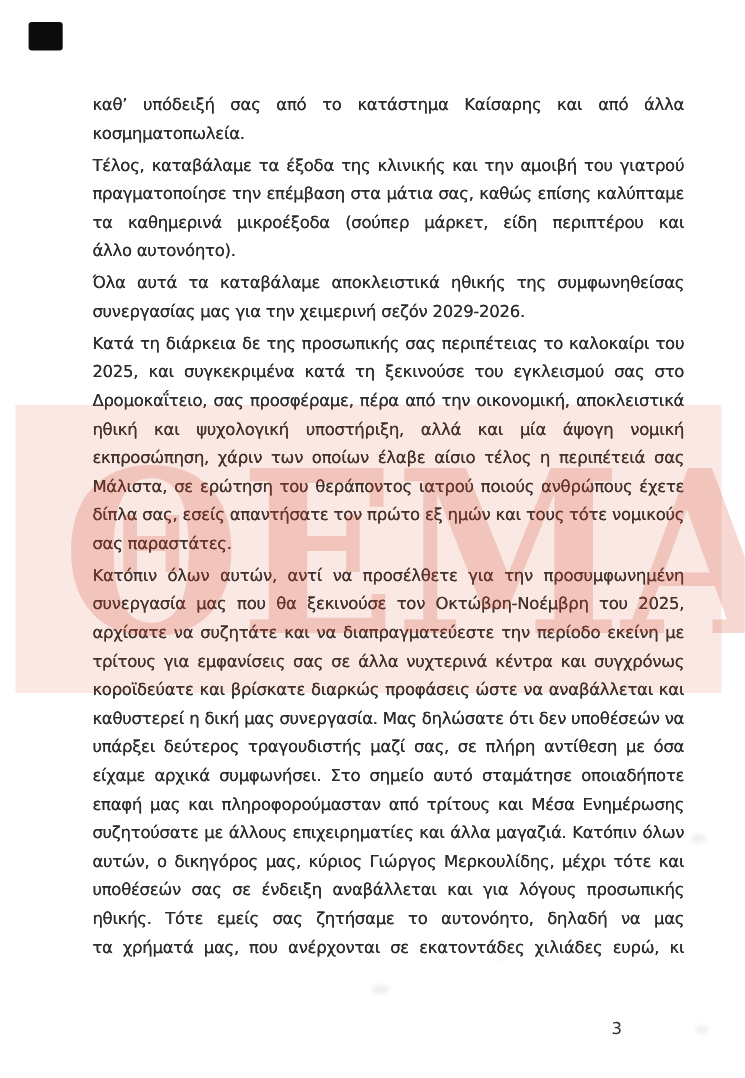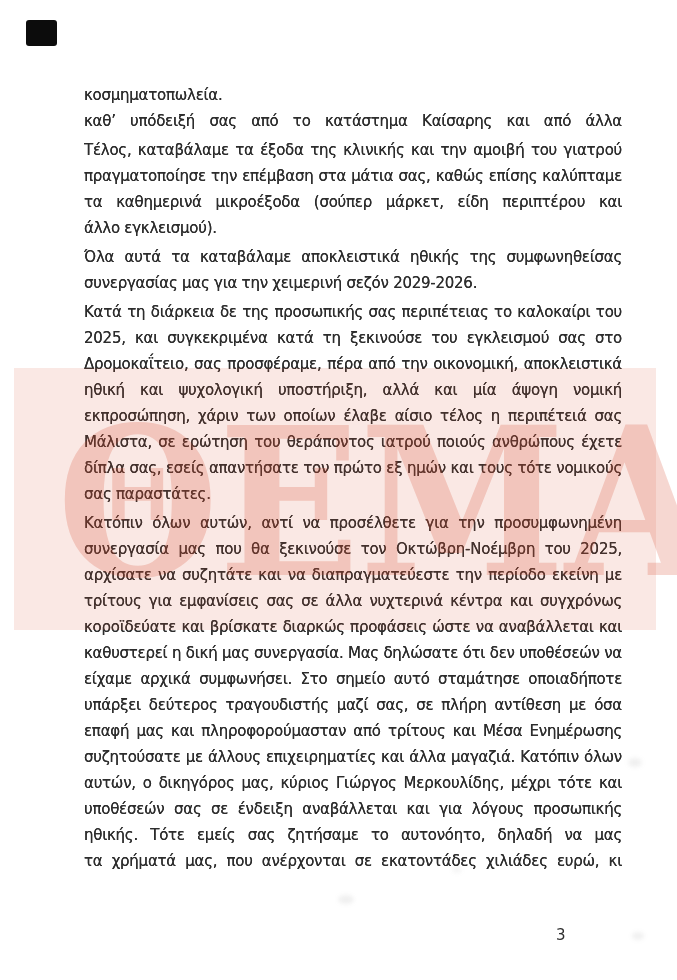"κοσμηματοπωλεία." div.line { order: before "καθ’ υπόδειξή σας από το" -> after "καθ’ υπόδειξή σας από το" }
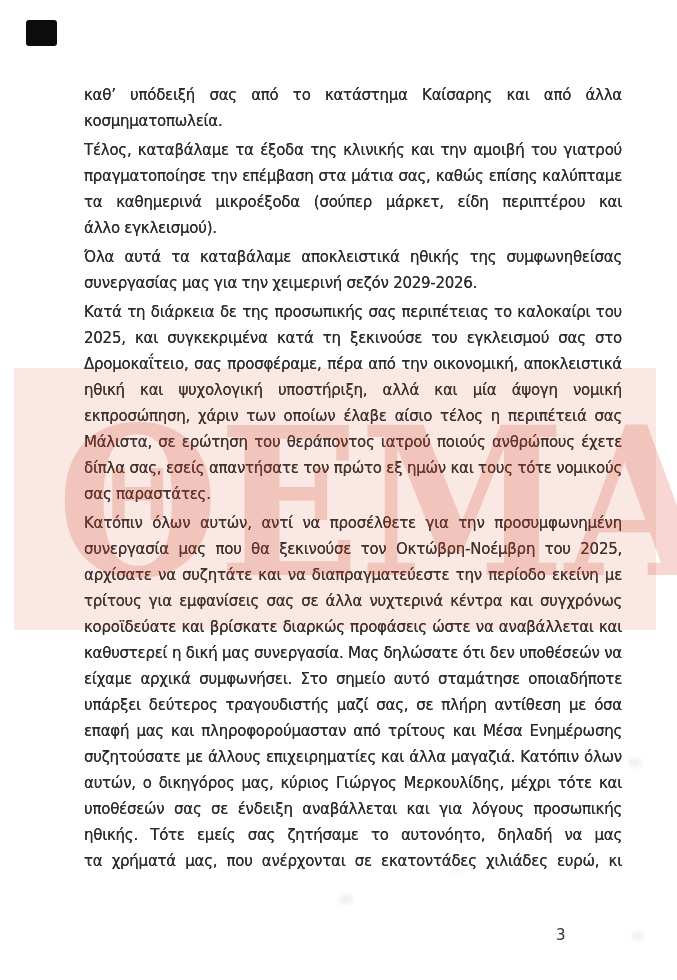"άλλο εγκλεισμού)." div.line { text: εγκλεισμού -> αυτονόητο }
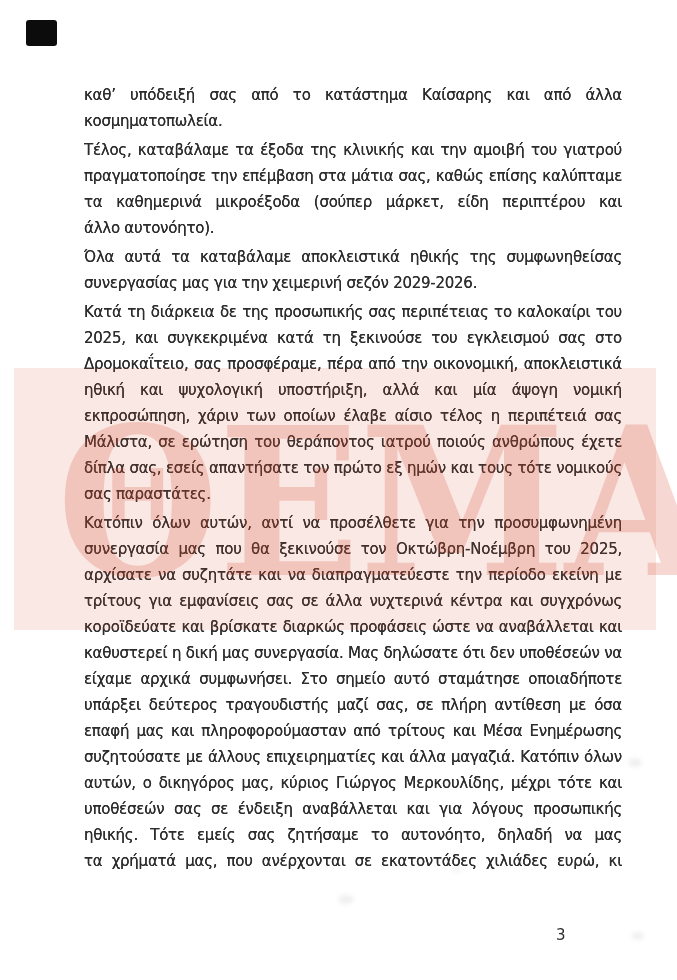"είχαμε αρχικά συμφωνήσει. Στο σημείο" div.line { order: before "υπάρξει δεύτερος τραγουδιστής μαζί σας," -> after "υπάρξει δεύτερος τραγουδιστής μαζί σας," }
